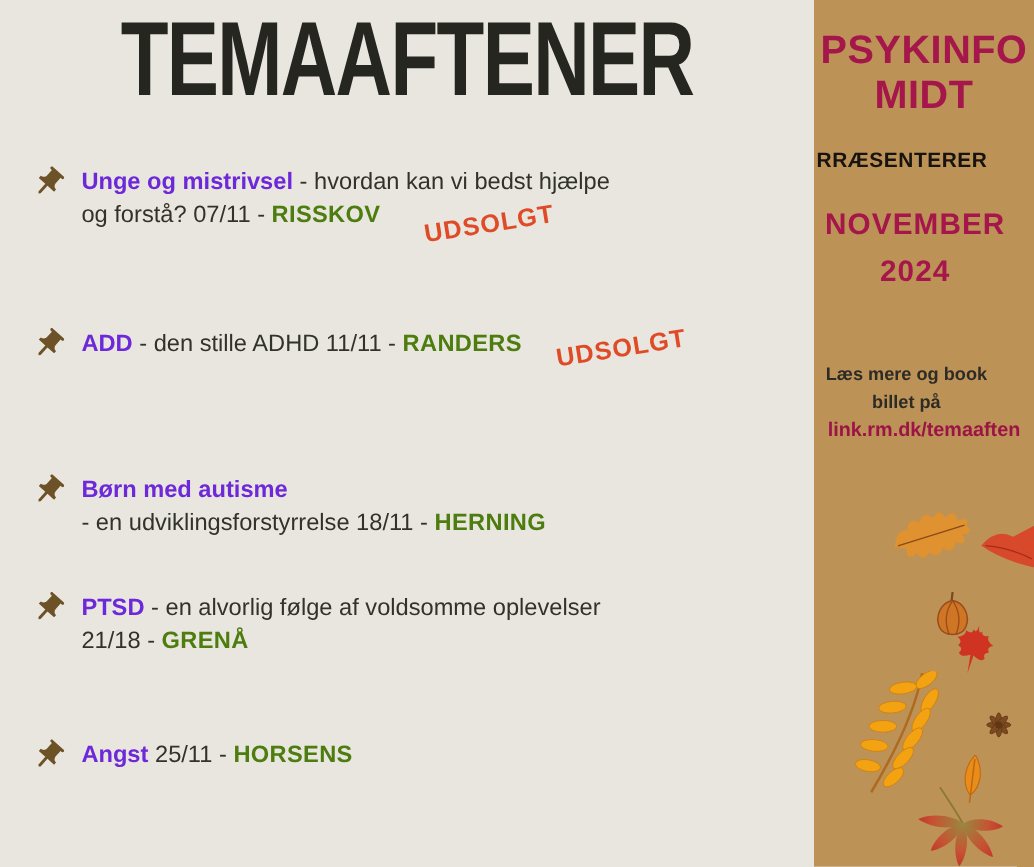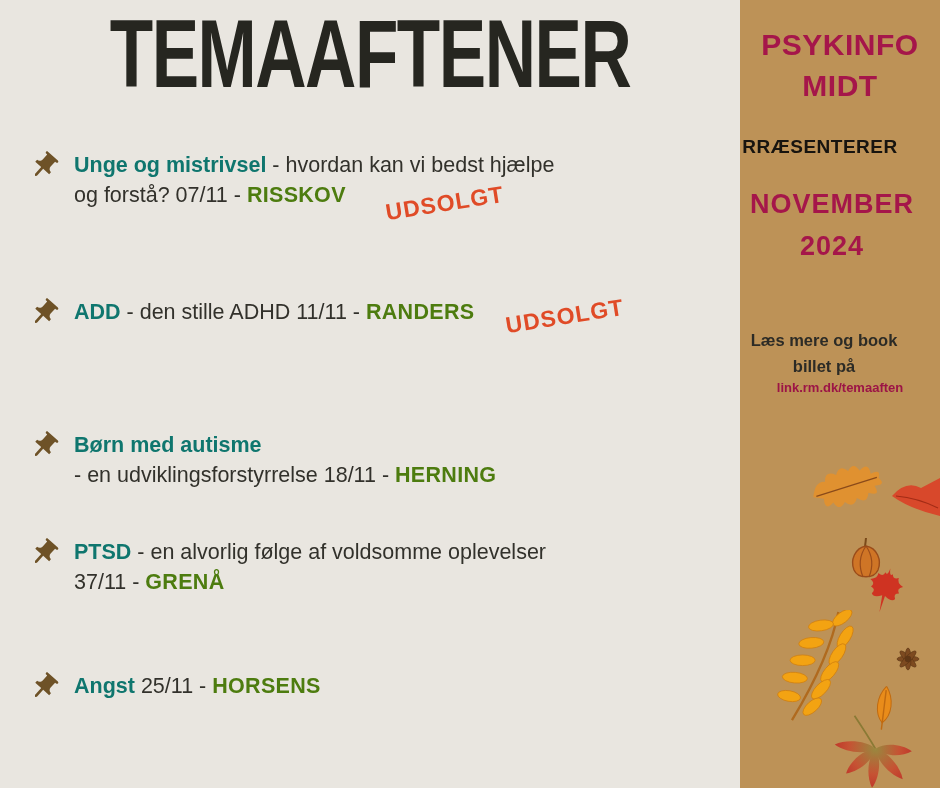"PSYKINFO" .brand { font-size: 30px -> 36px }
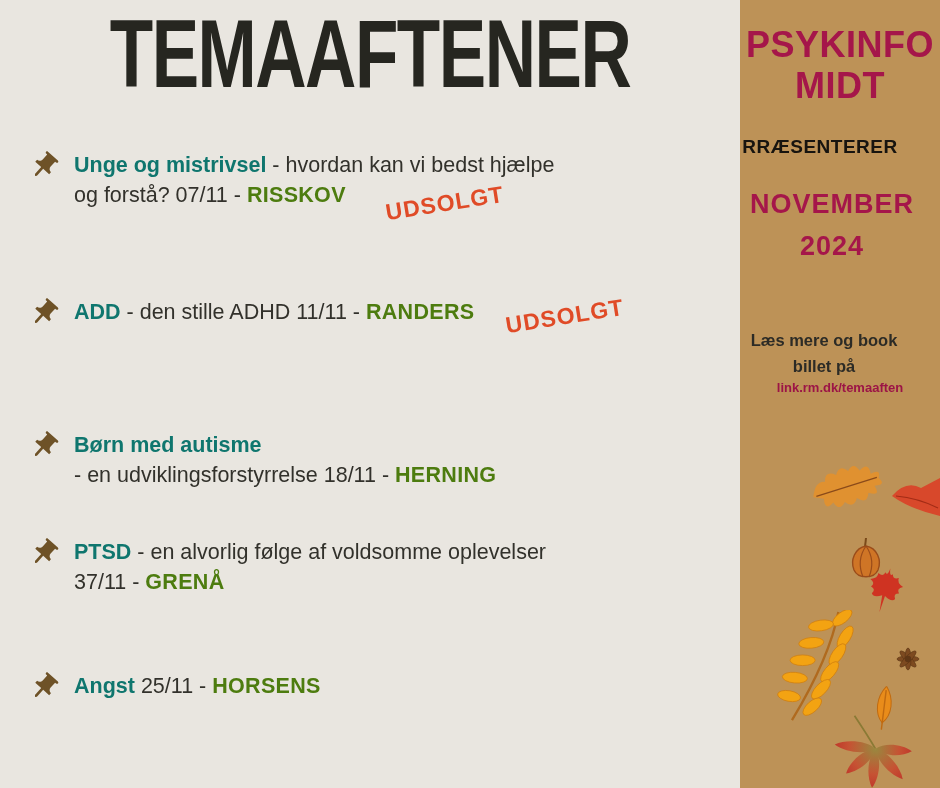"Unge og mistrivsel" .event b { color: #0f766e -> #6d28d9 }
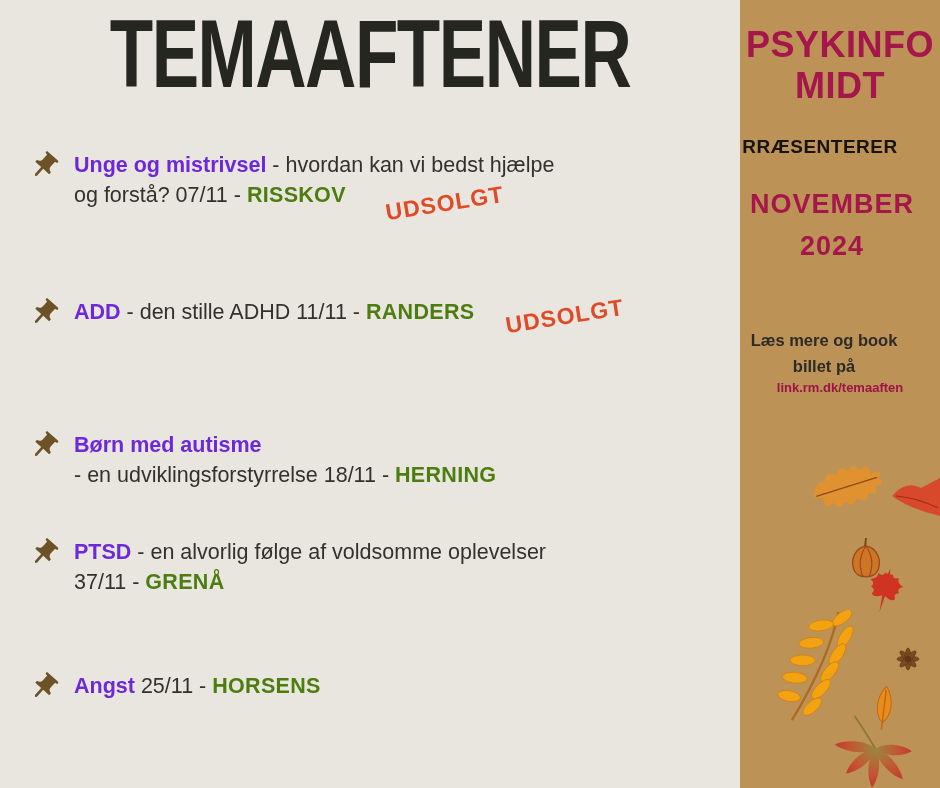"link.rm.dk/temaaften" .link { font-size: 13px -> 18px }
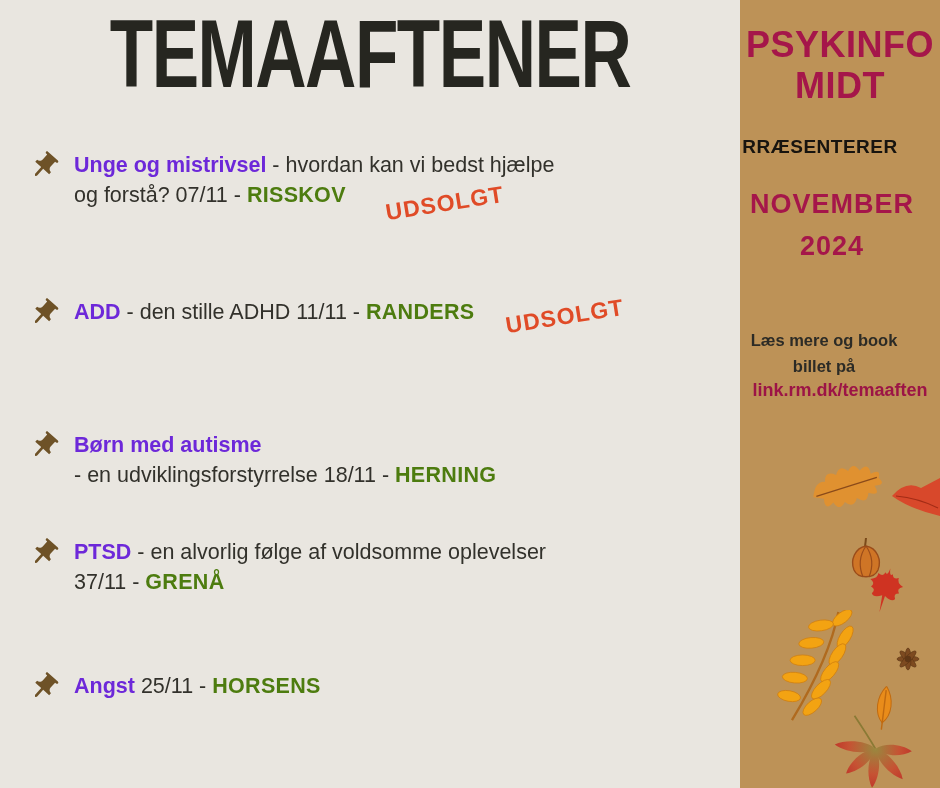"37/11 -" span { text: 37/11 -> 21/18 }
